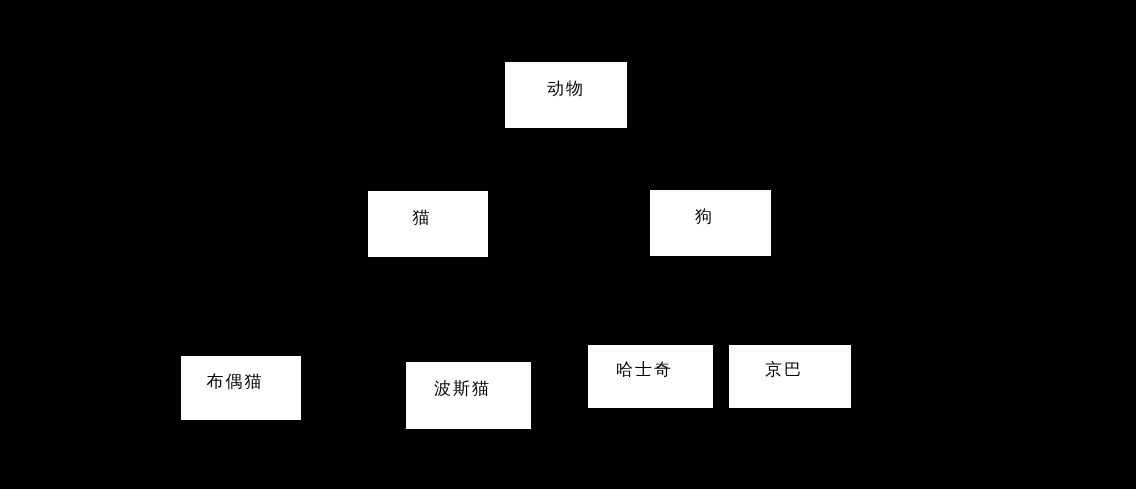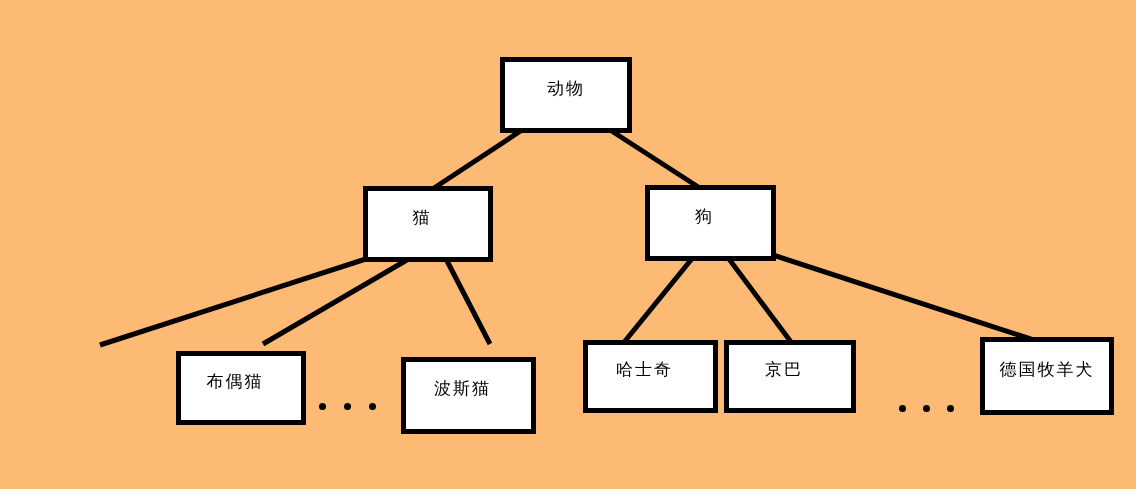"动物" .stage { background: #fdba74 -> #000000 }
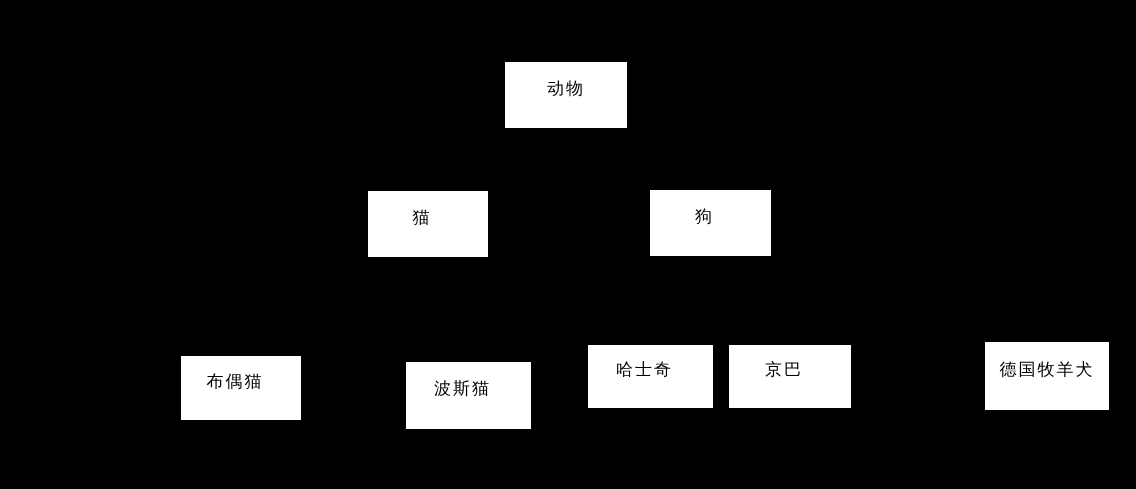"德国牧羊犬" div.node { html: <div> <span>德国牧羊犬</span> </div> -> none }
